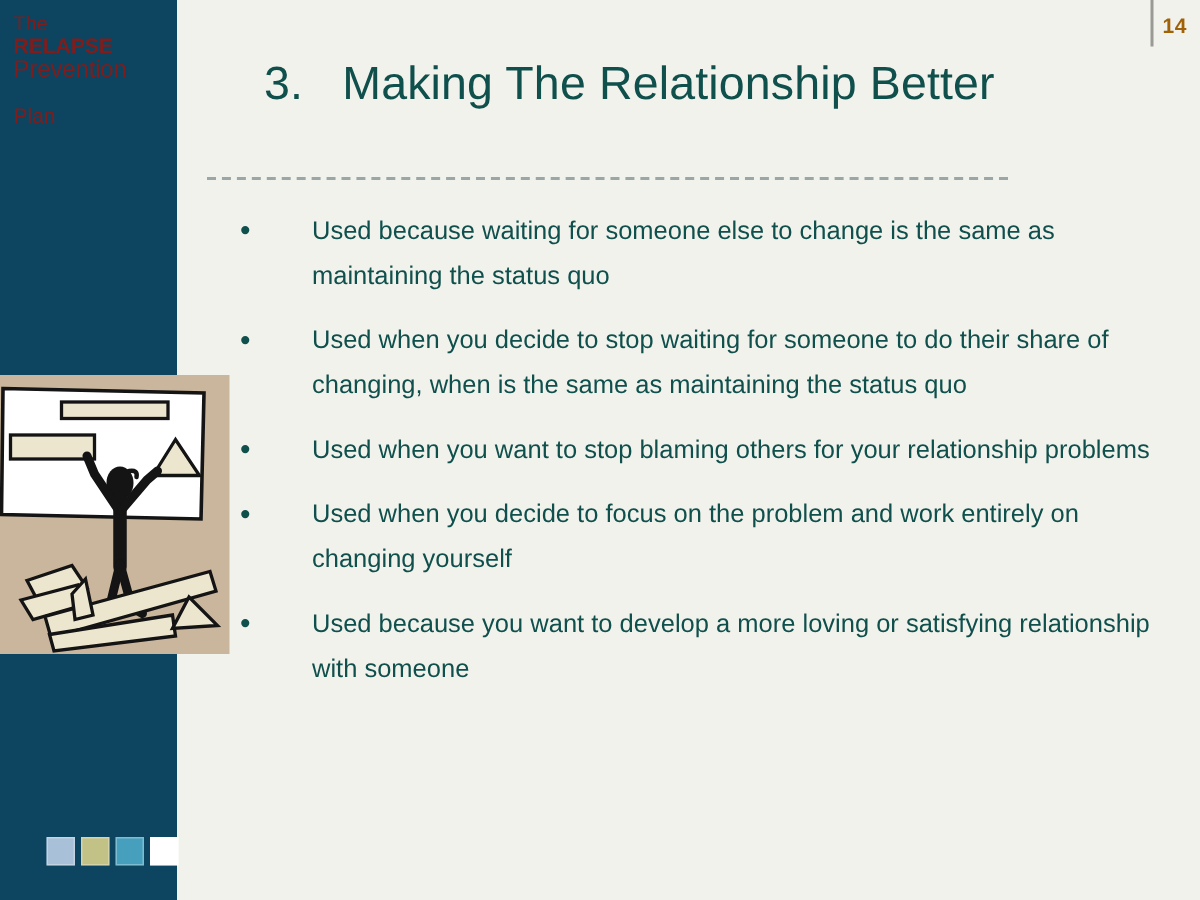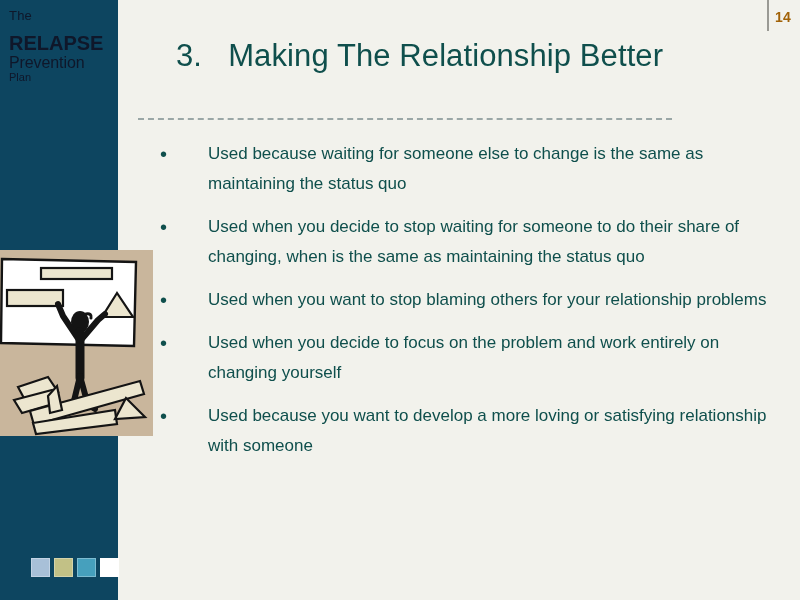"The" .logo { color: #0f172a -> #7f1d1d }
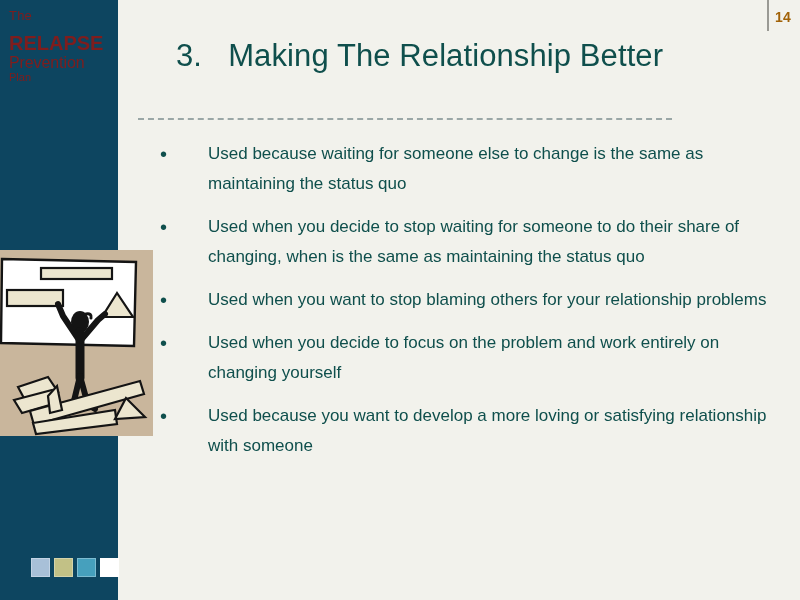"RELAPSE" .logo-relapse { font-size: 20px -> 14px; margin-top: 11px -> 1px }
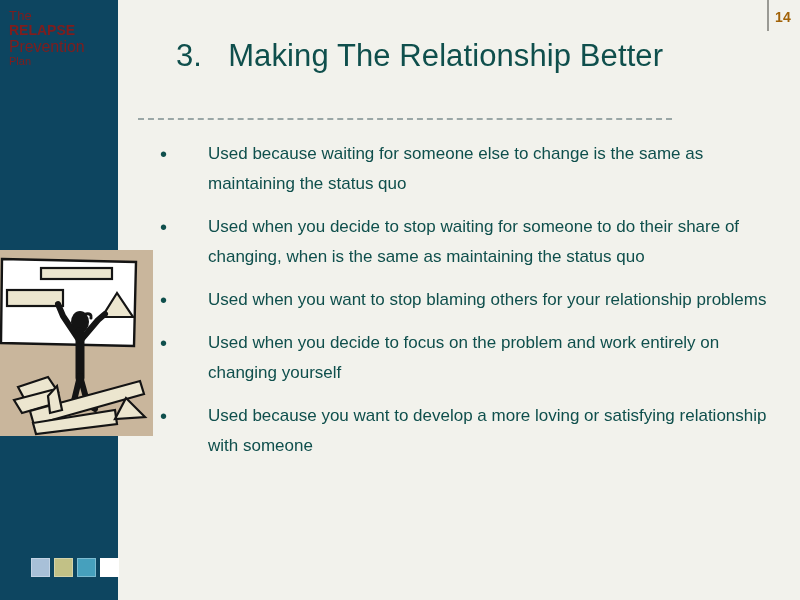"Plan" .logo-plan { font-size: 11px -> 14px; margin-top: 1px -> 15px }
